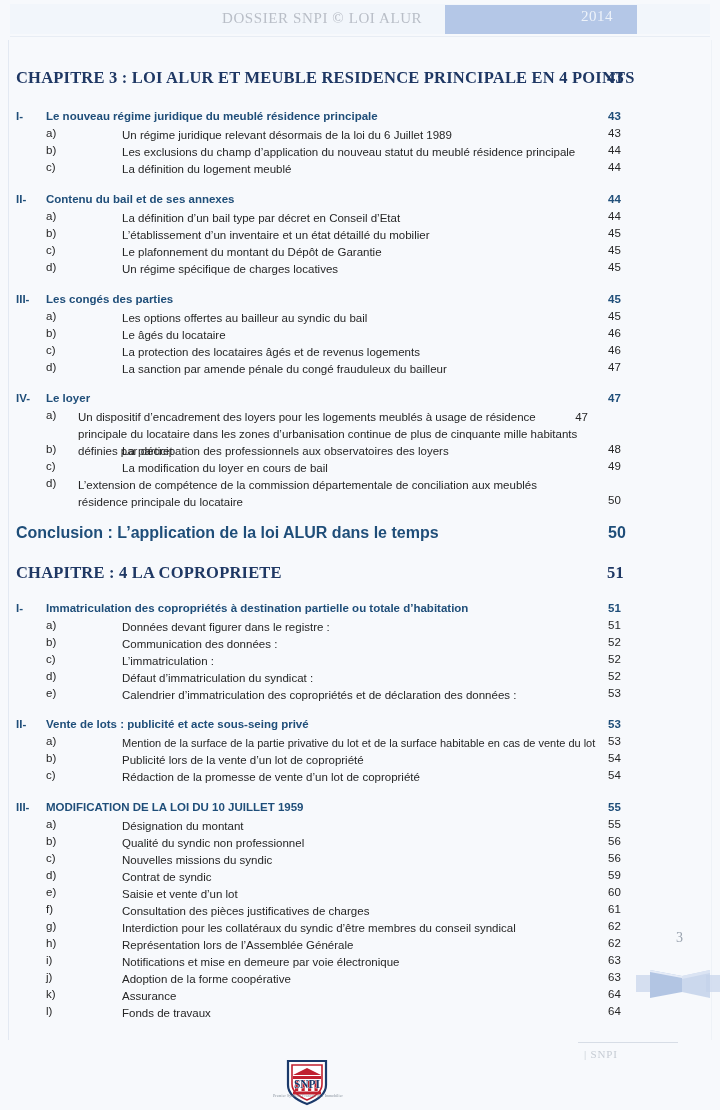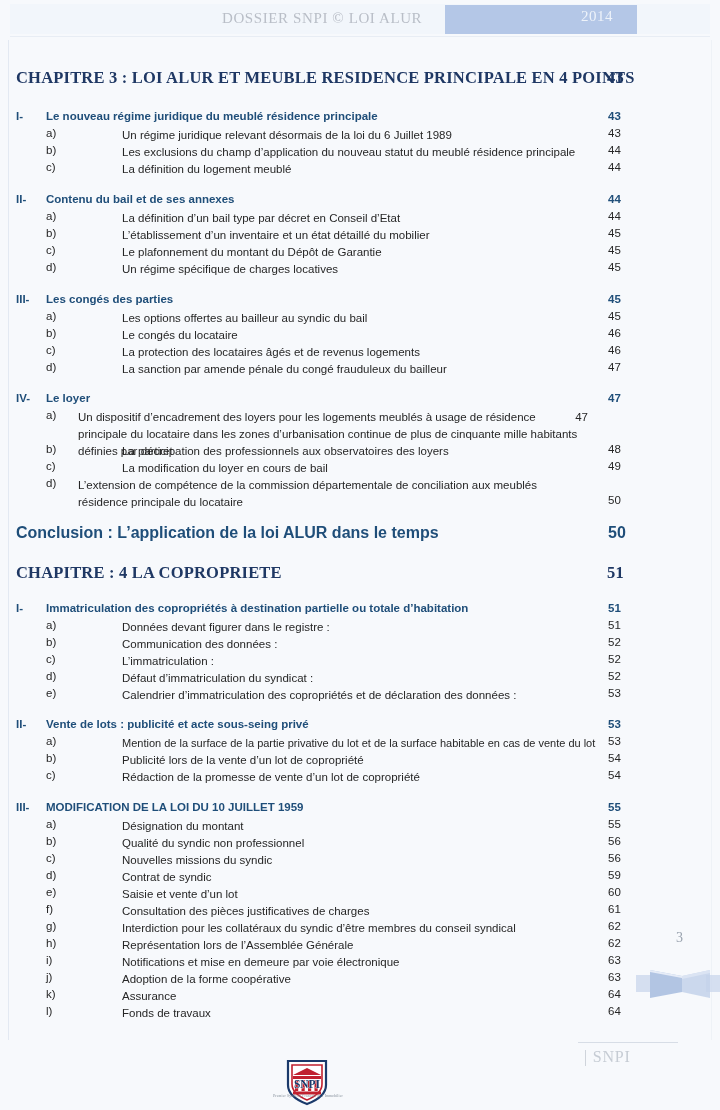"Le congés du locataire" span.txt { text: congés -> âgés }
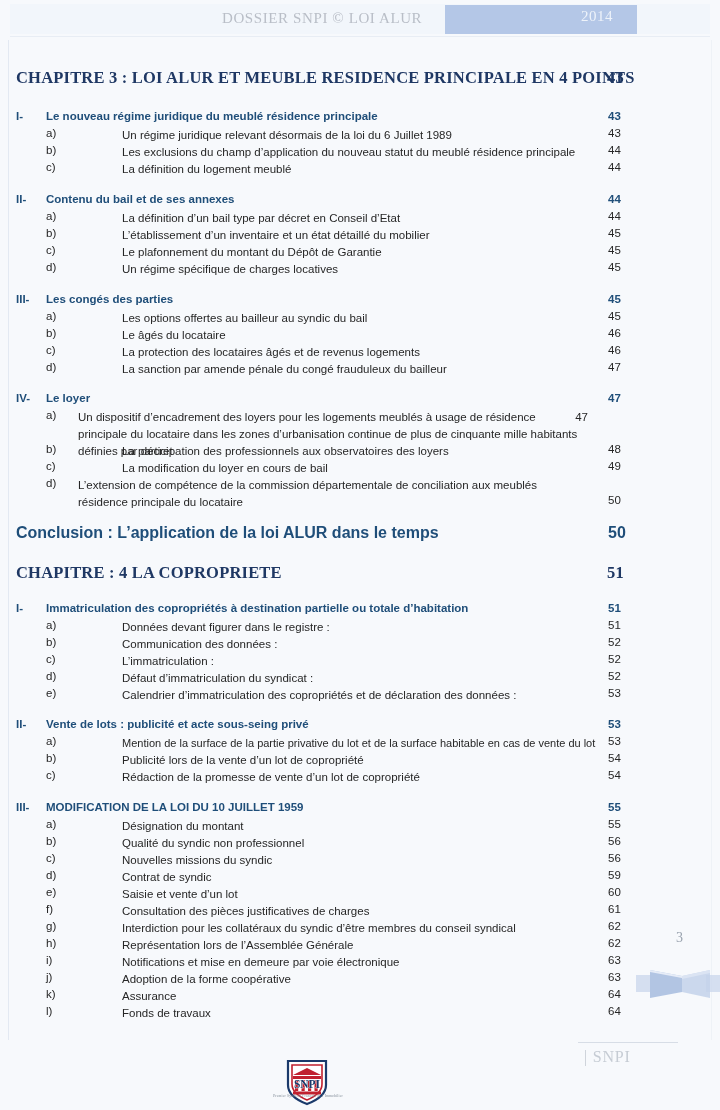"| SNPI" .footer-right { font-size: 16px -> 11px }
